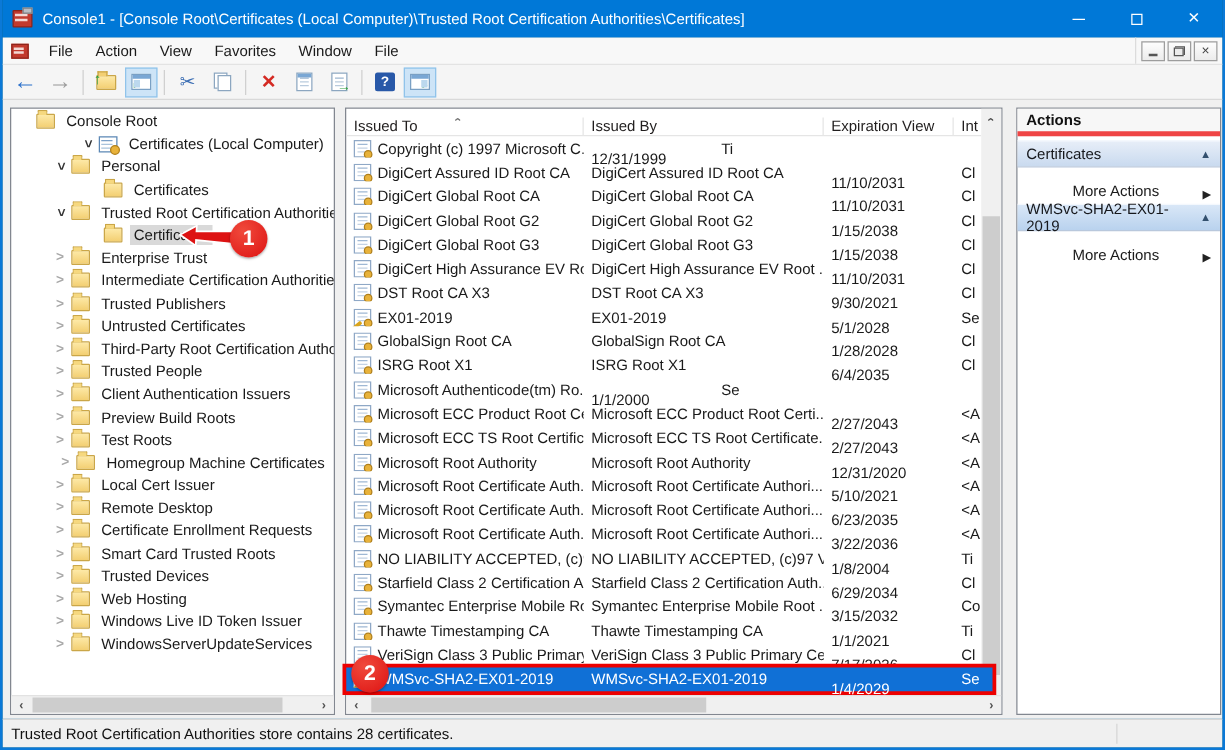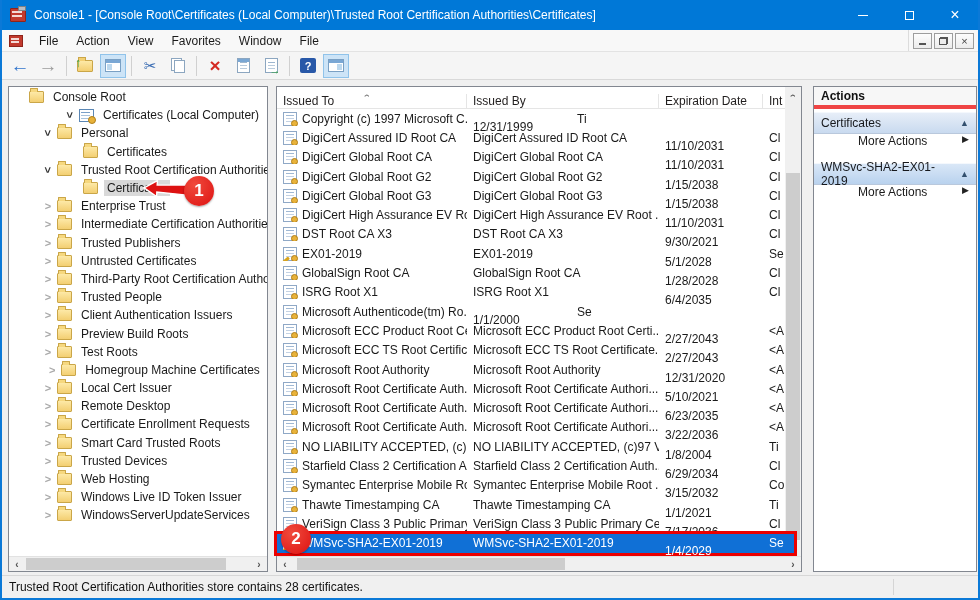"Expiration Date" span { text: Date -> View }
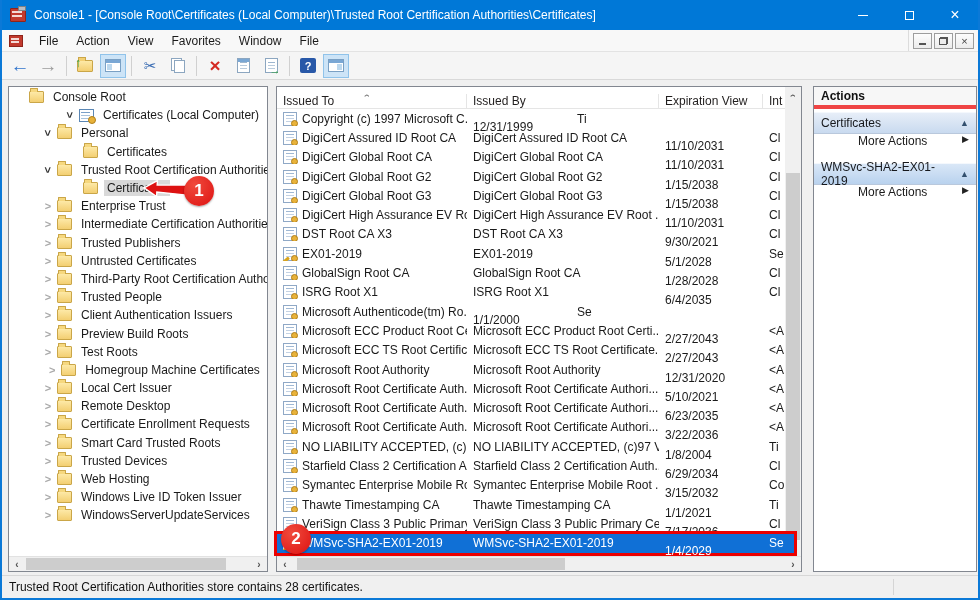"More Actions" .action-item { align-items: flex-start -> flex-end }
